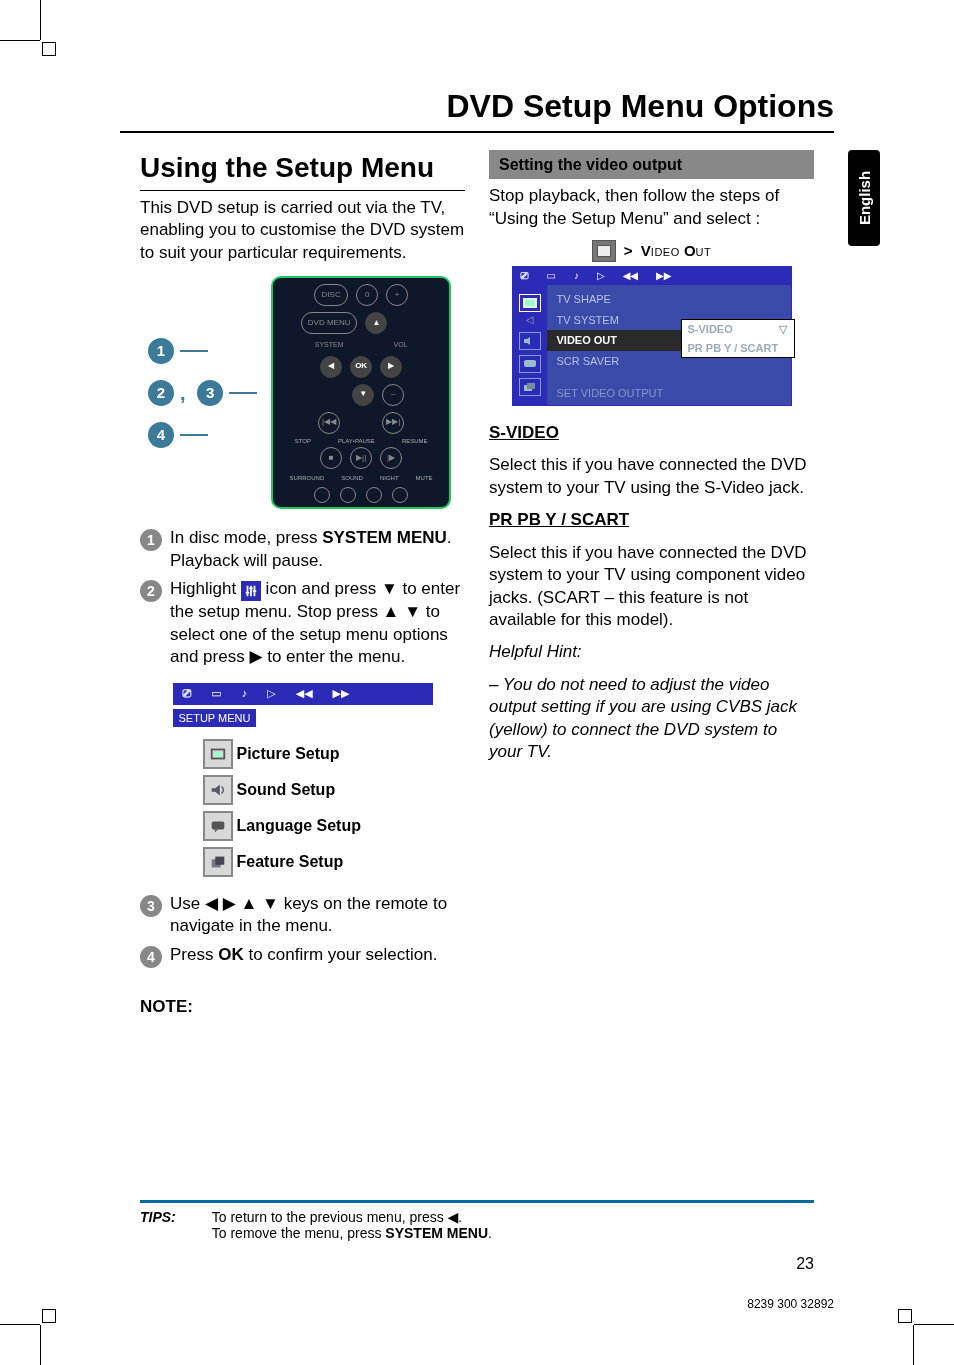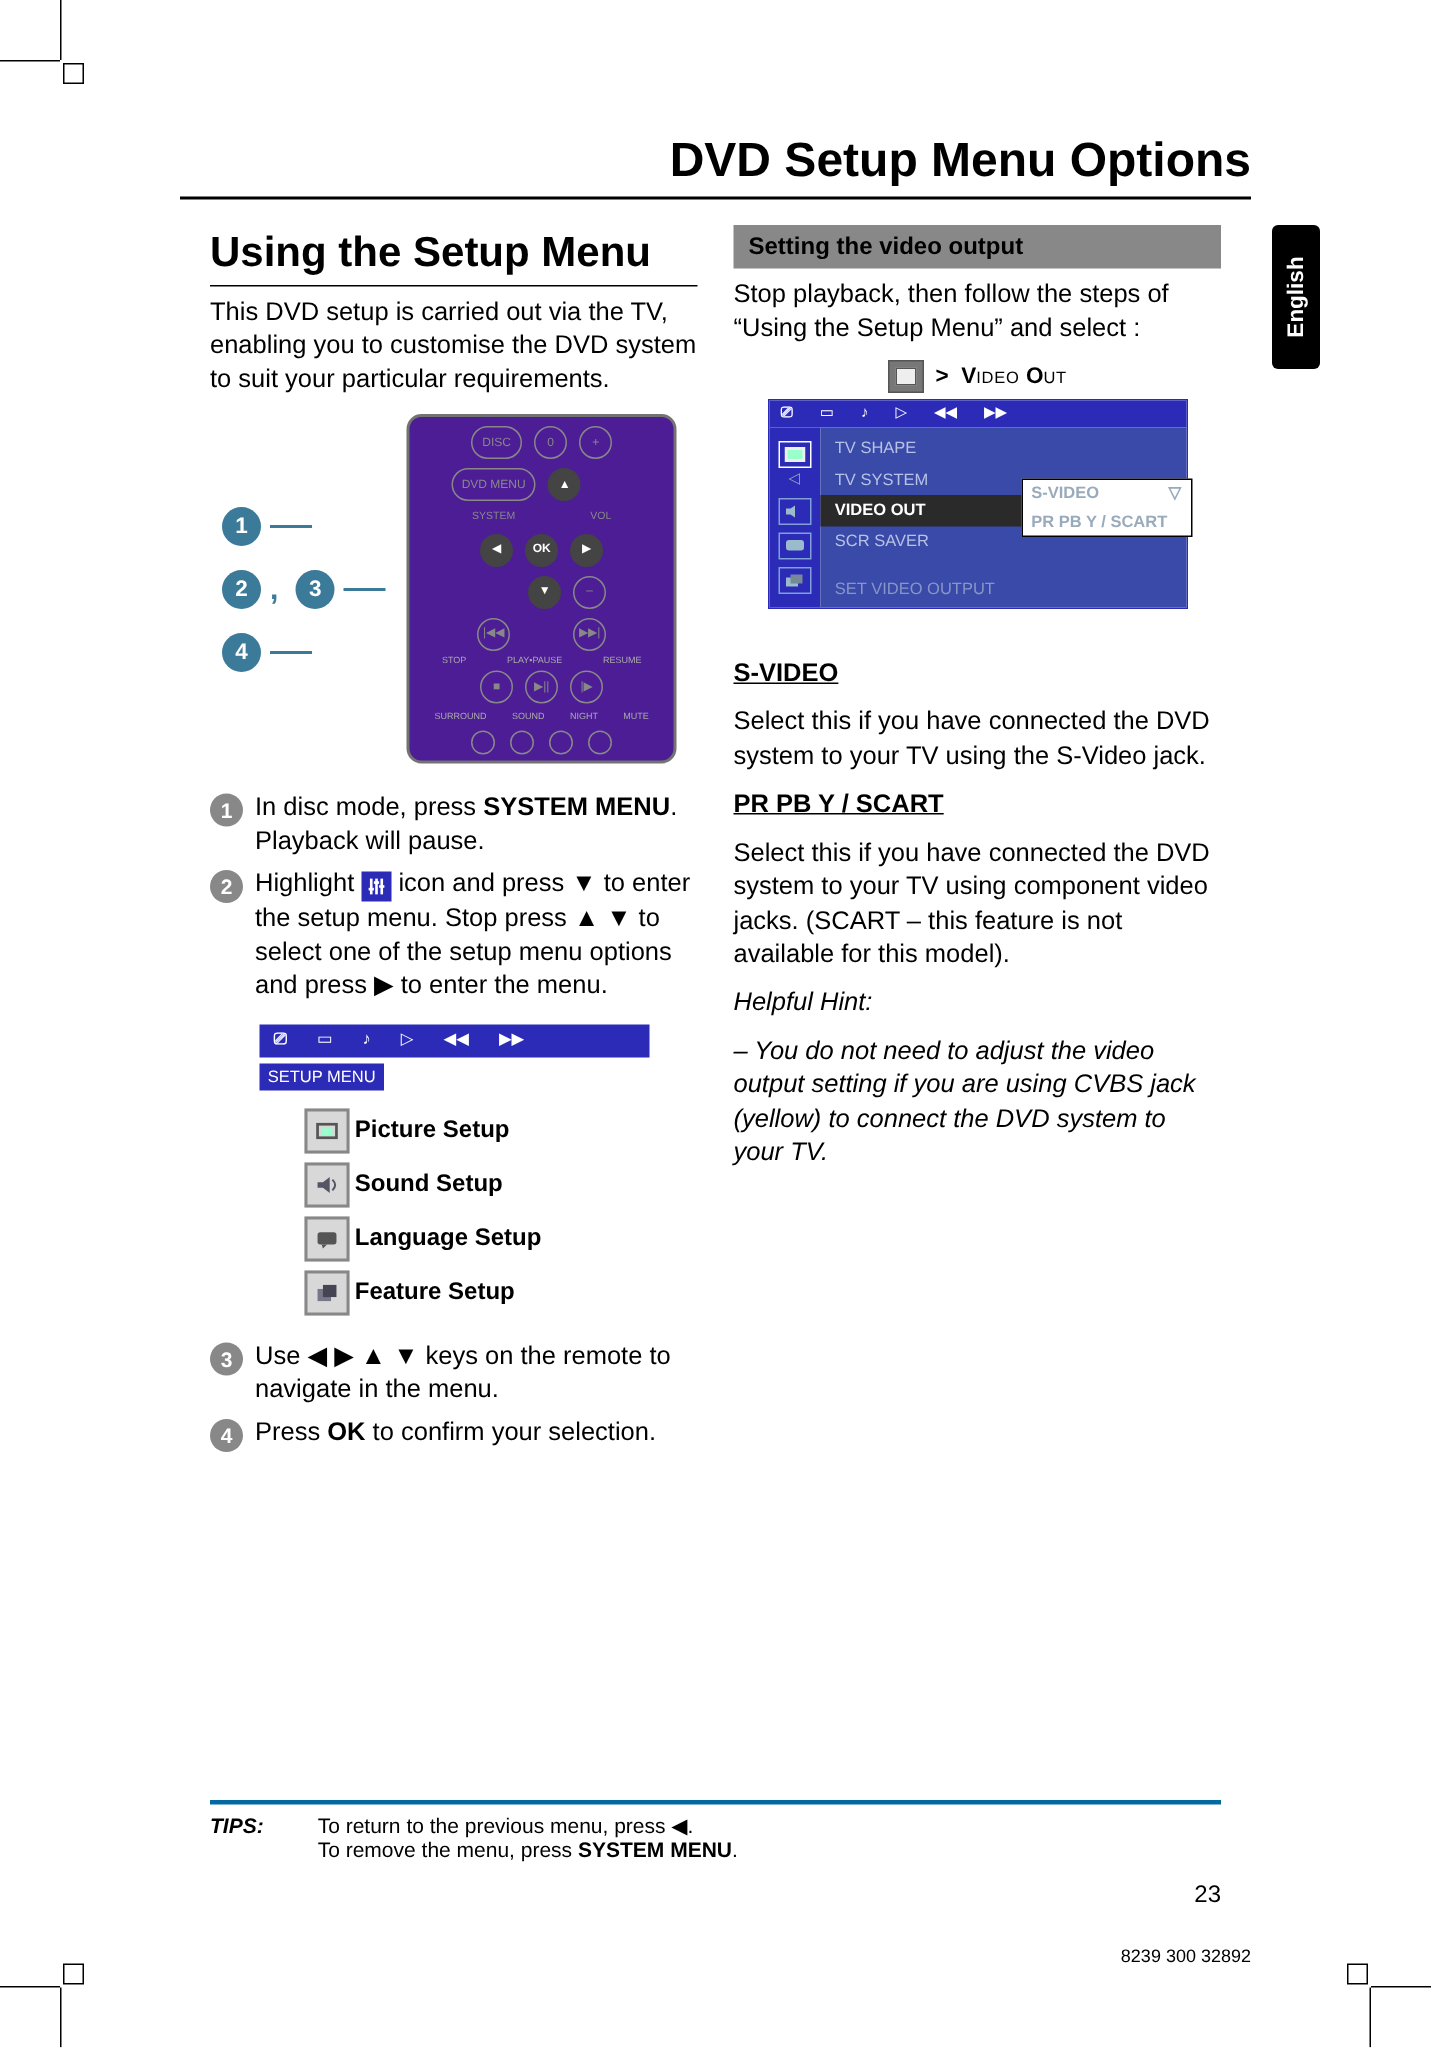"> Video Out" .vo-wrap { margin: 10px auto 32px -> 10px auto 16px }
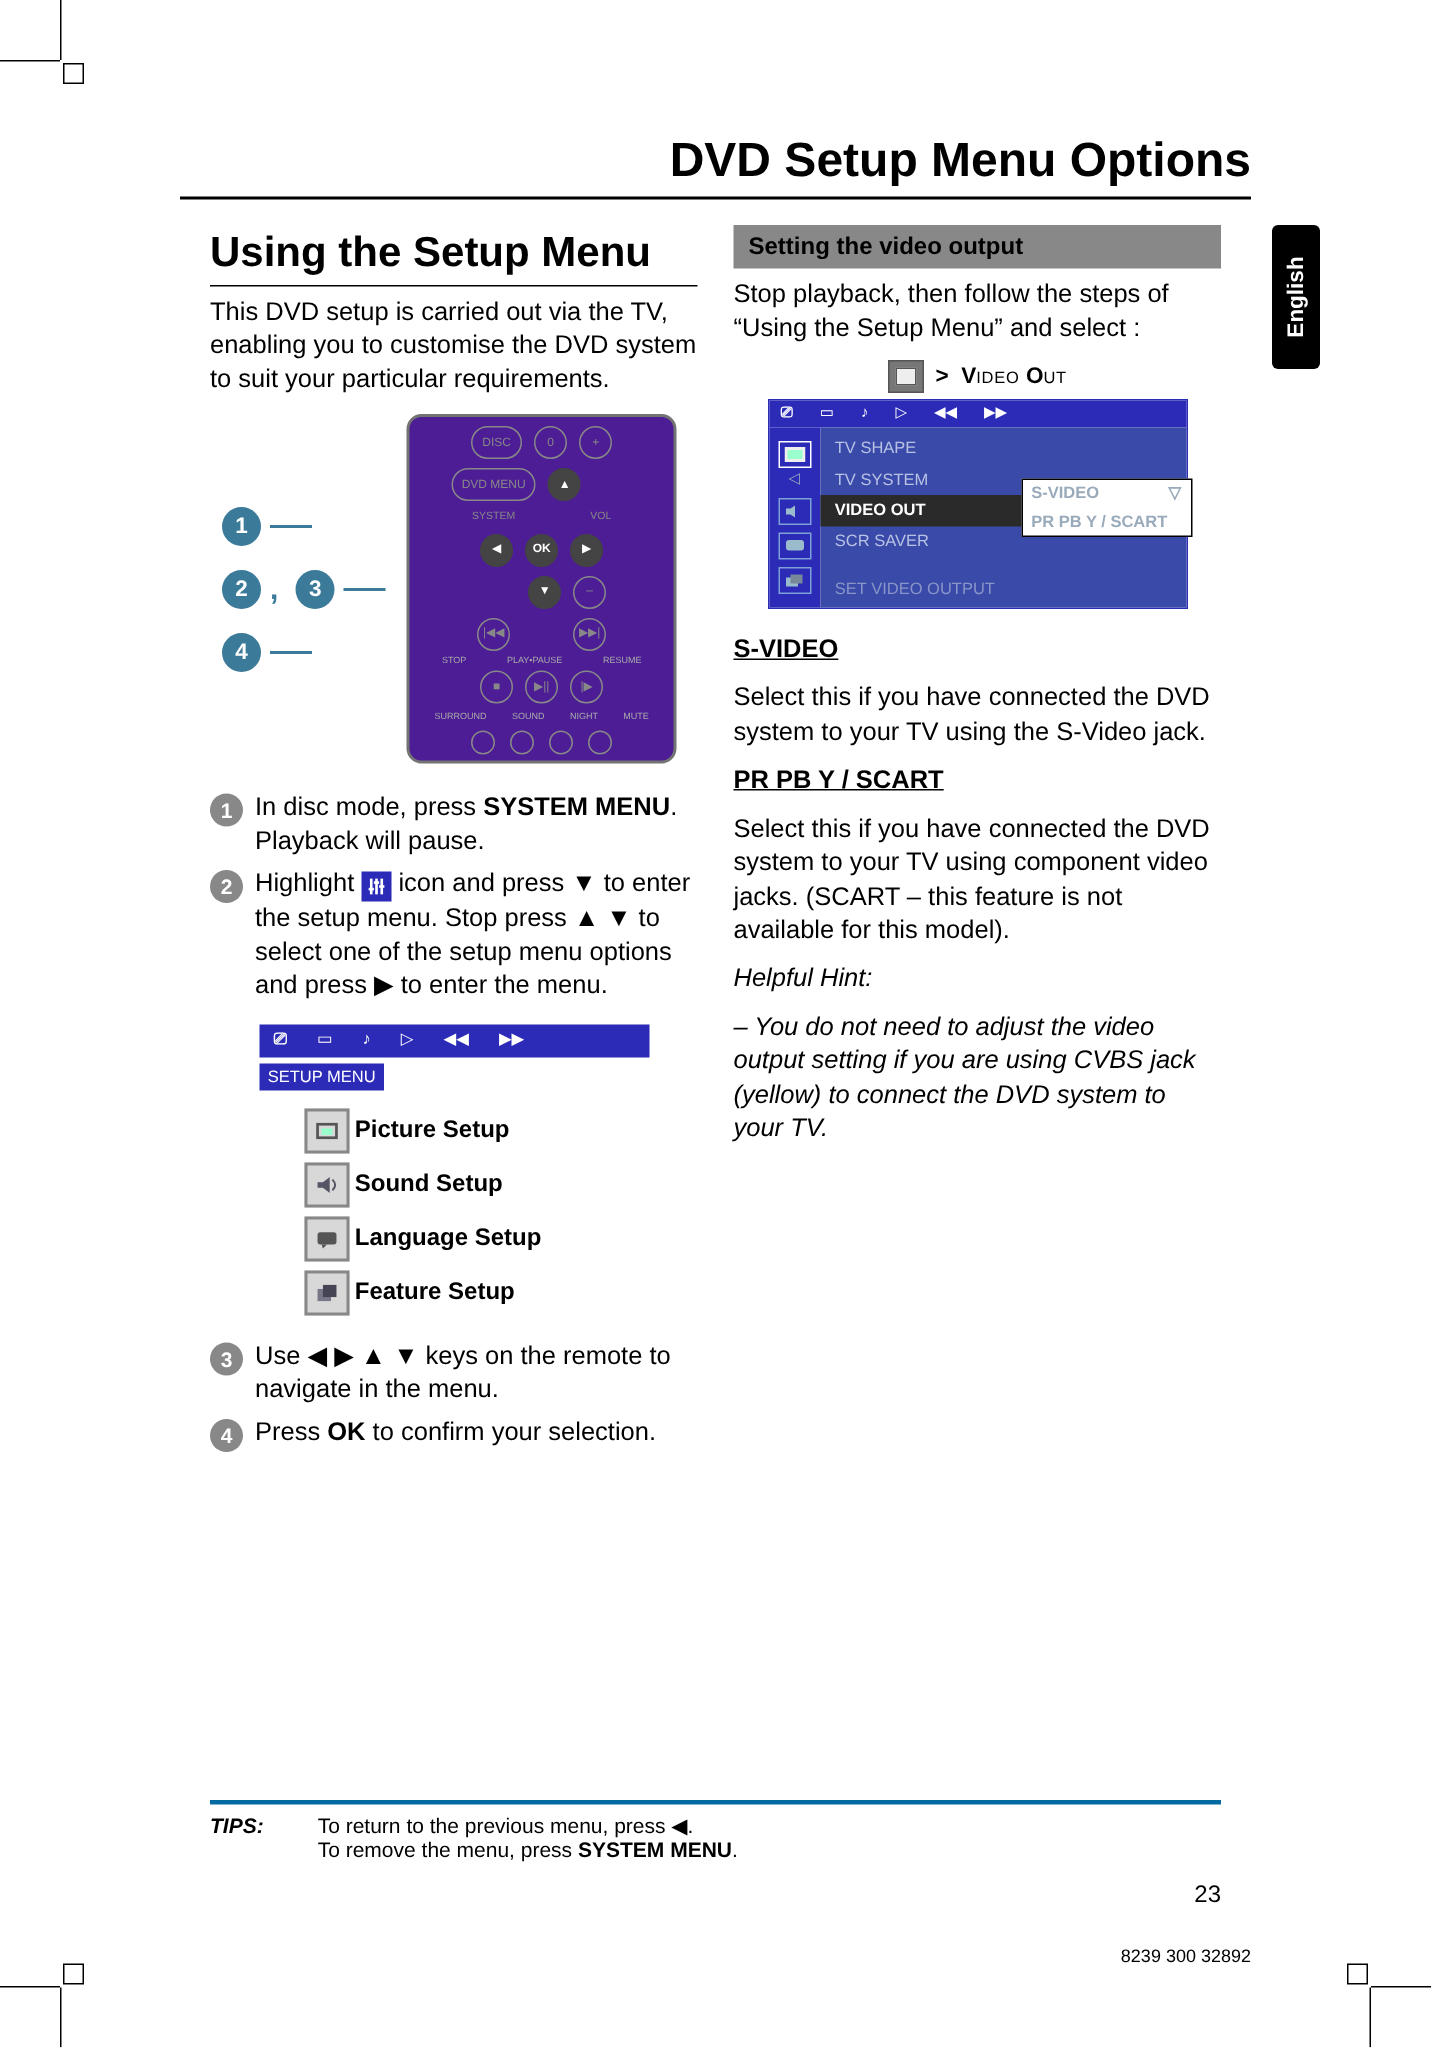"DISC" .remote { background: #4c1d95 -> #0f172a; border: 2px solid #737373 -> 2px solid #22c55e }
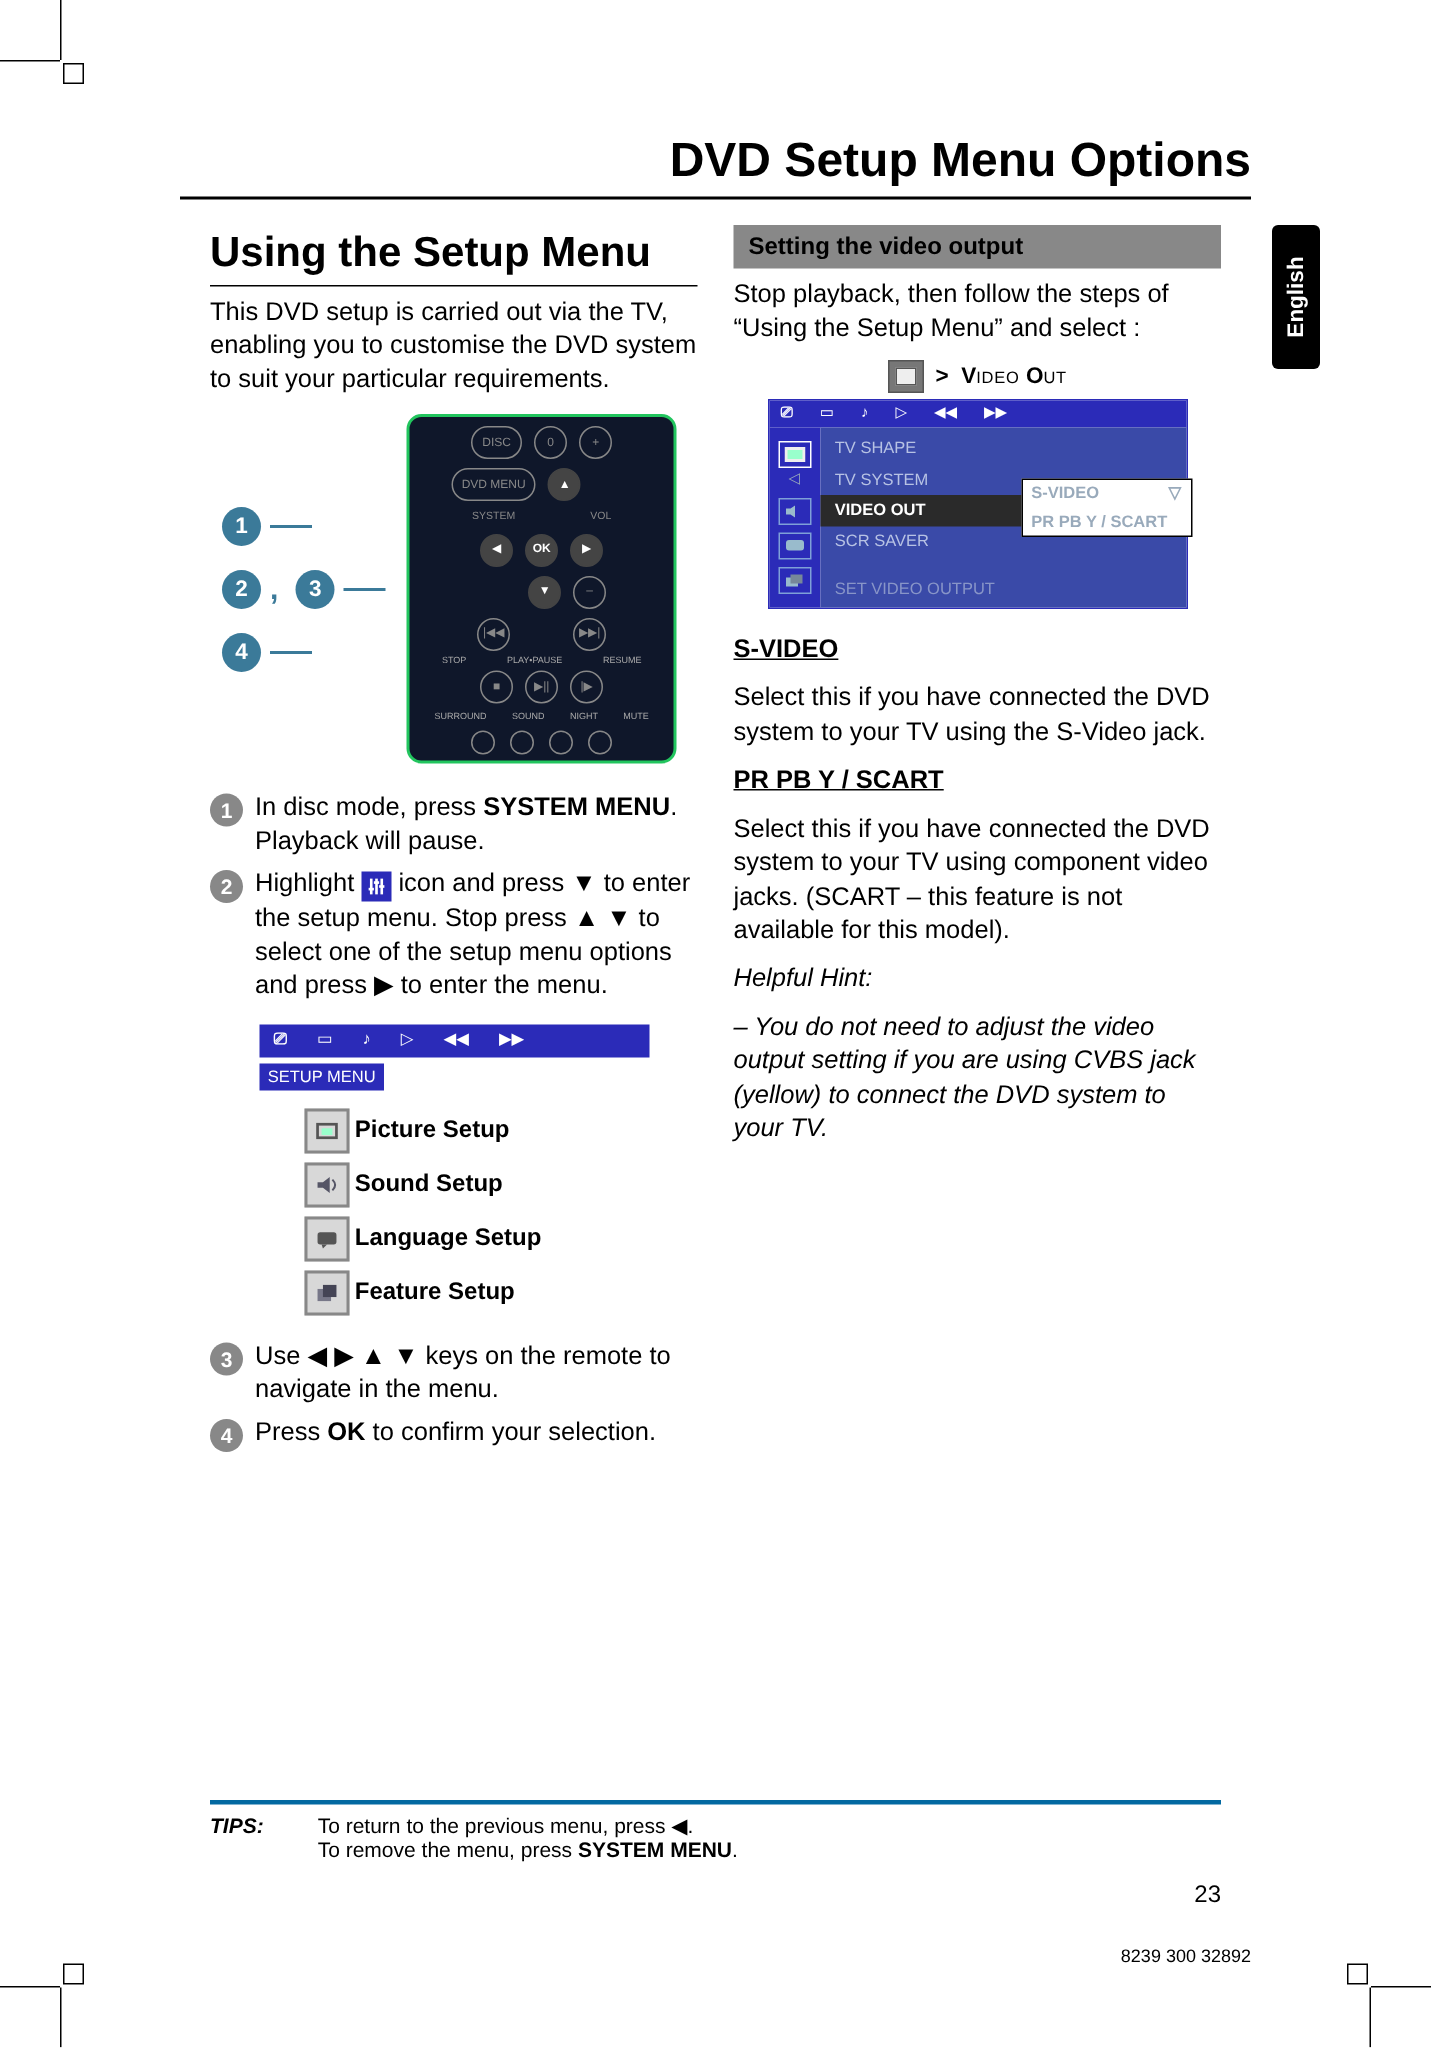"NOTE:" div { html: none -> <div>NOTE:</div> }
